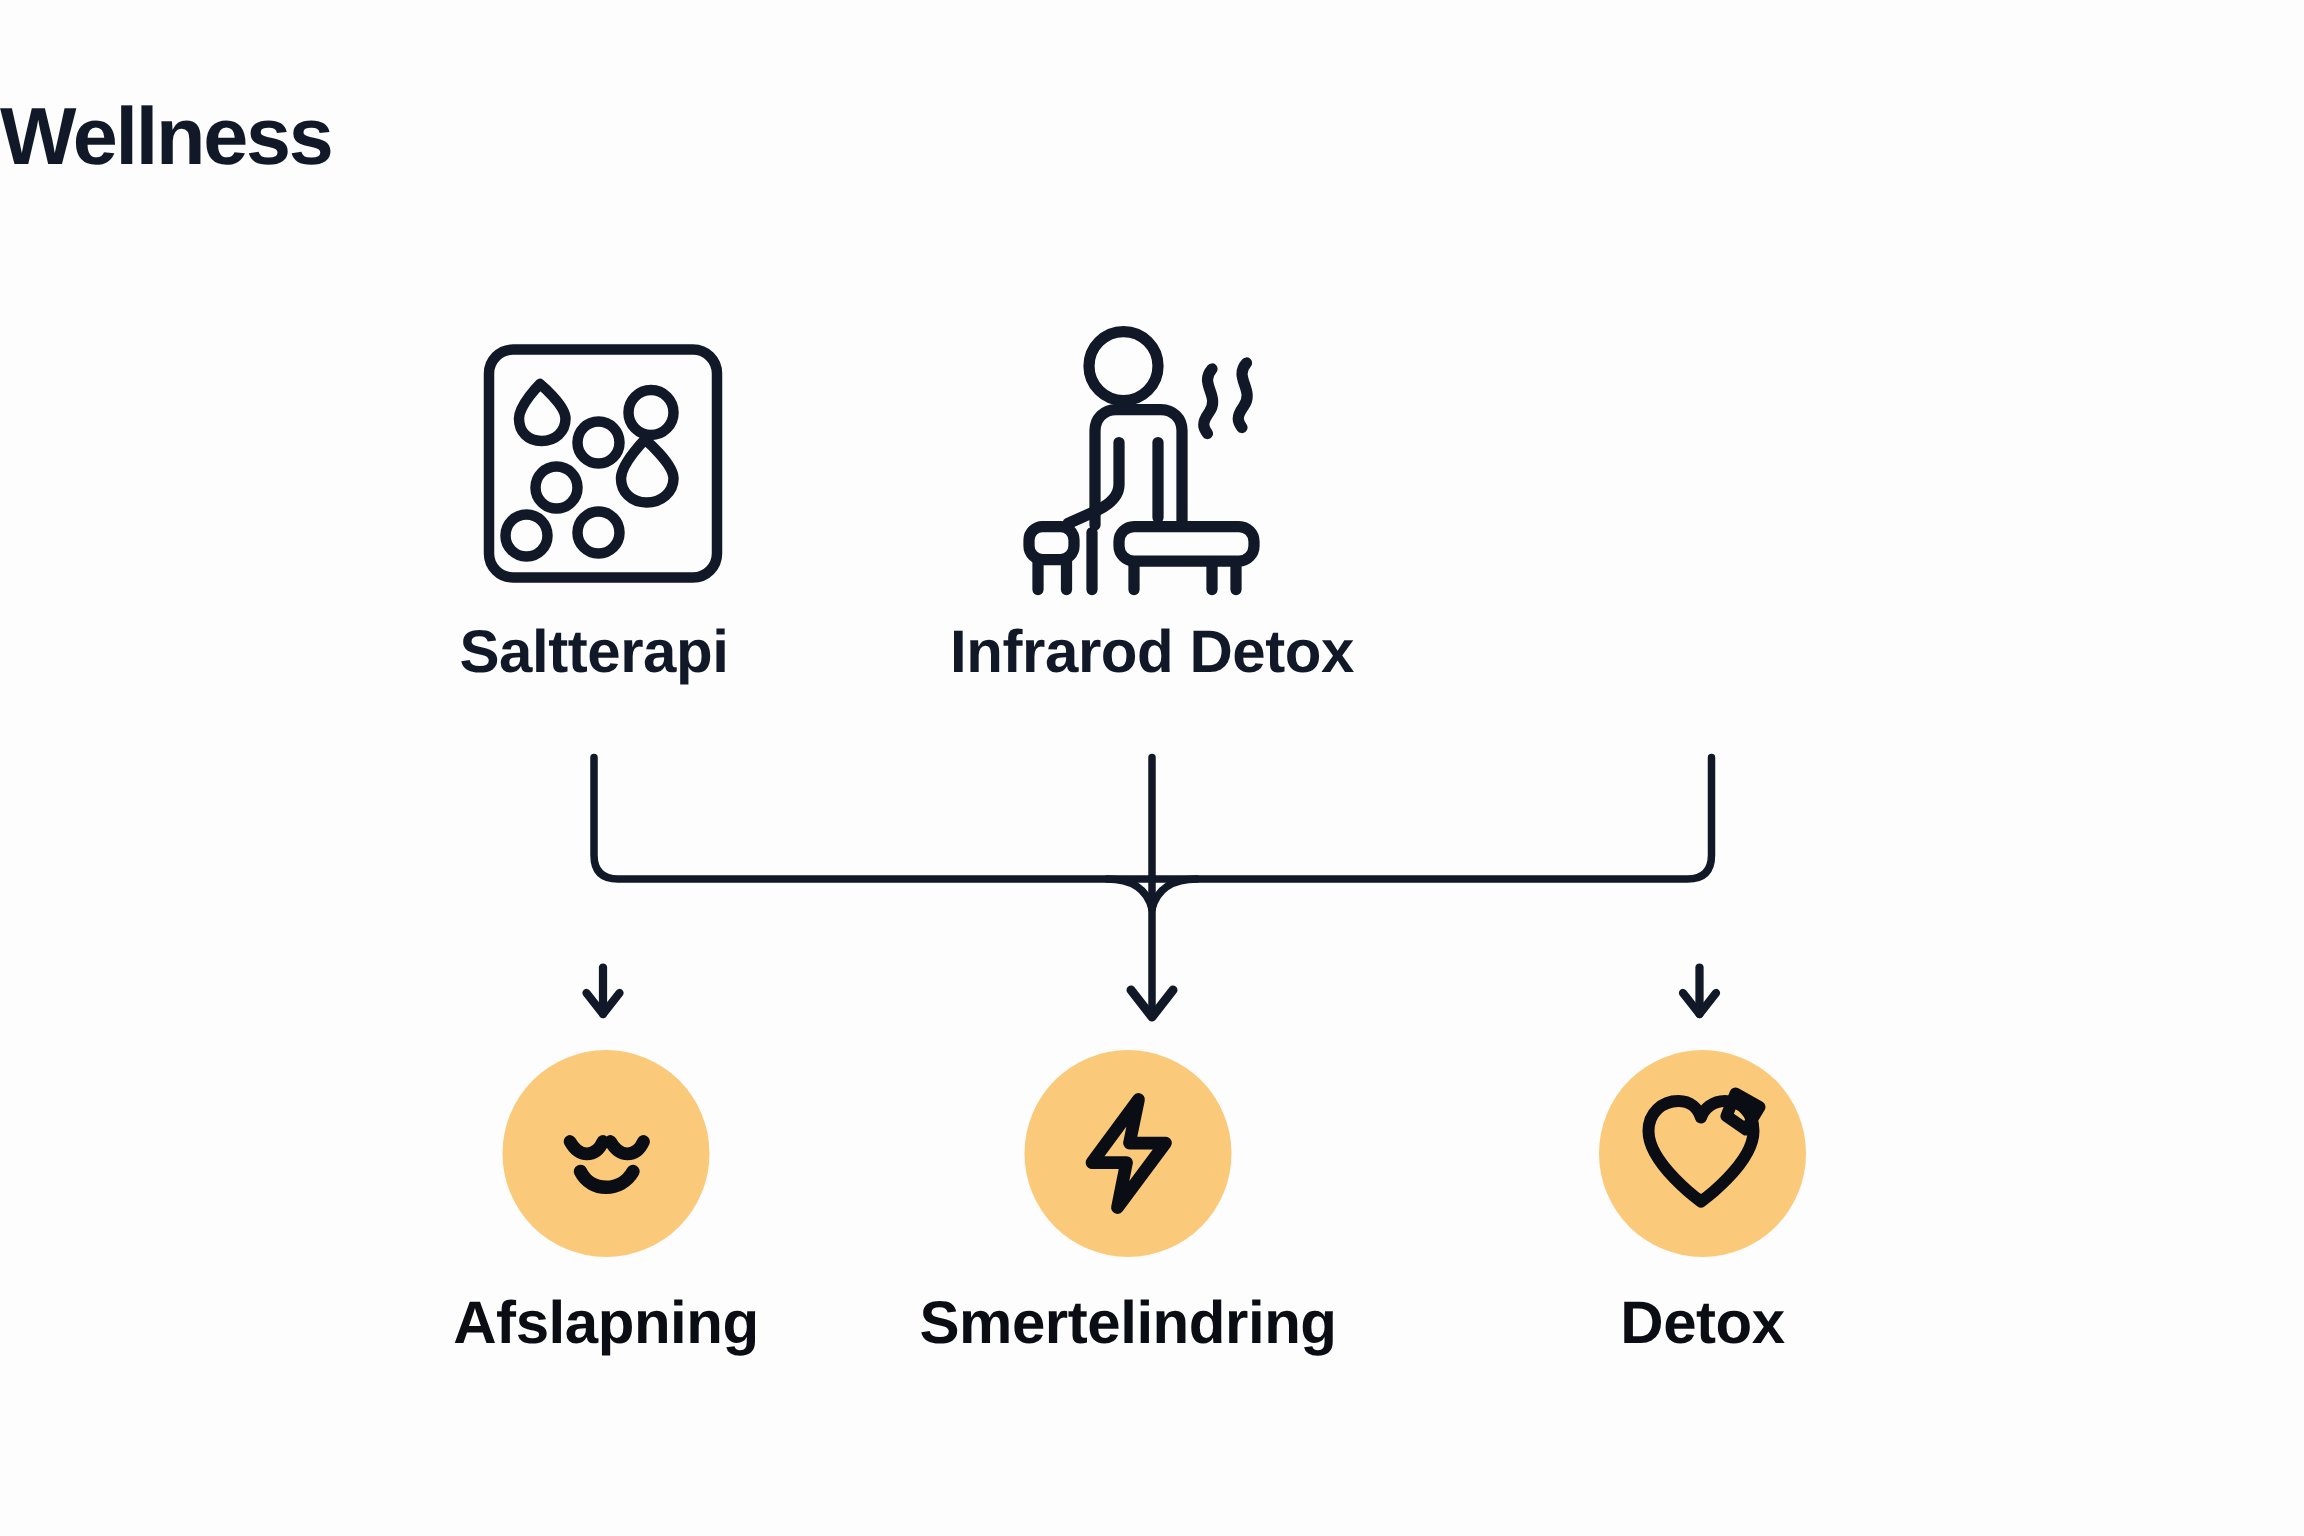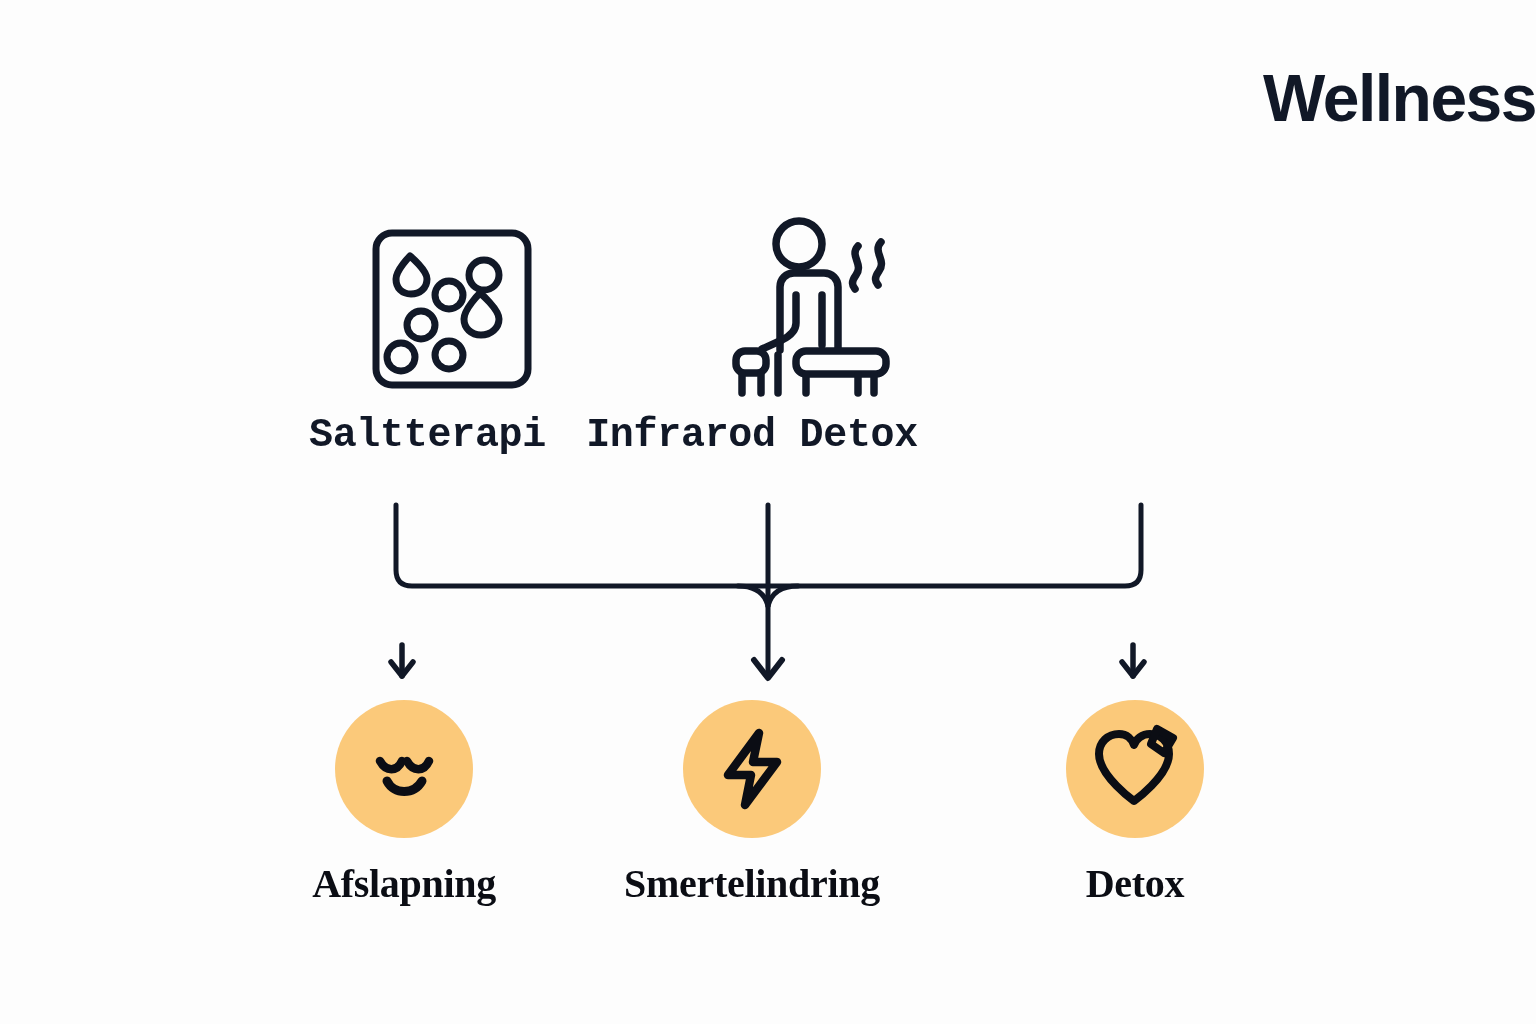"Wellness" #title { font-size: 66px -> 54px; text-align: right -> left }
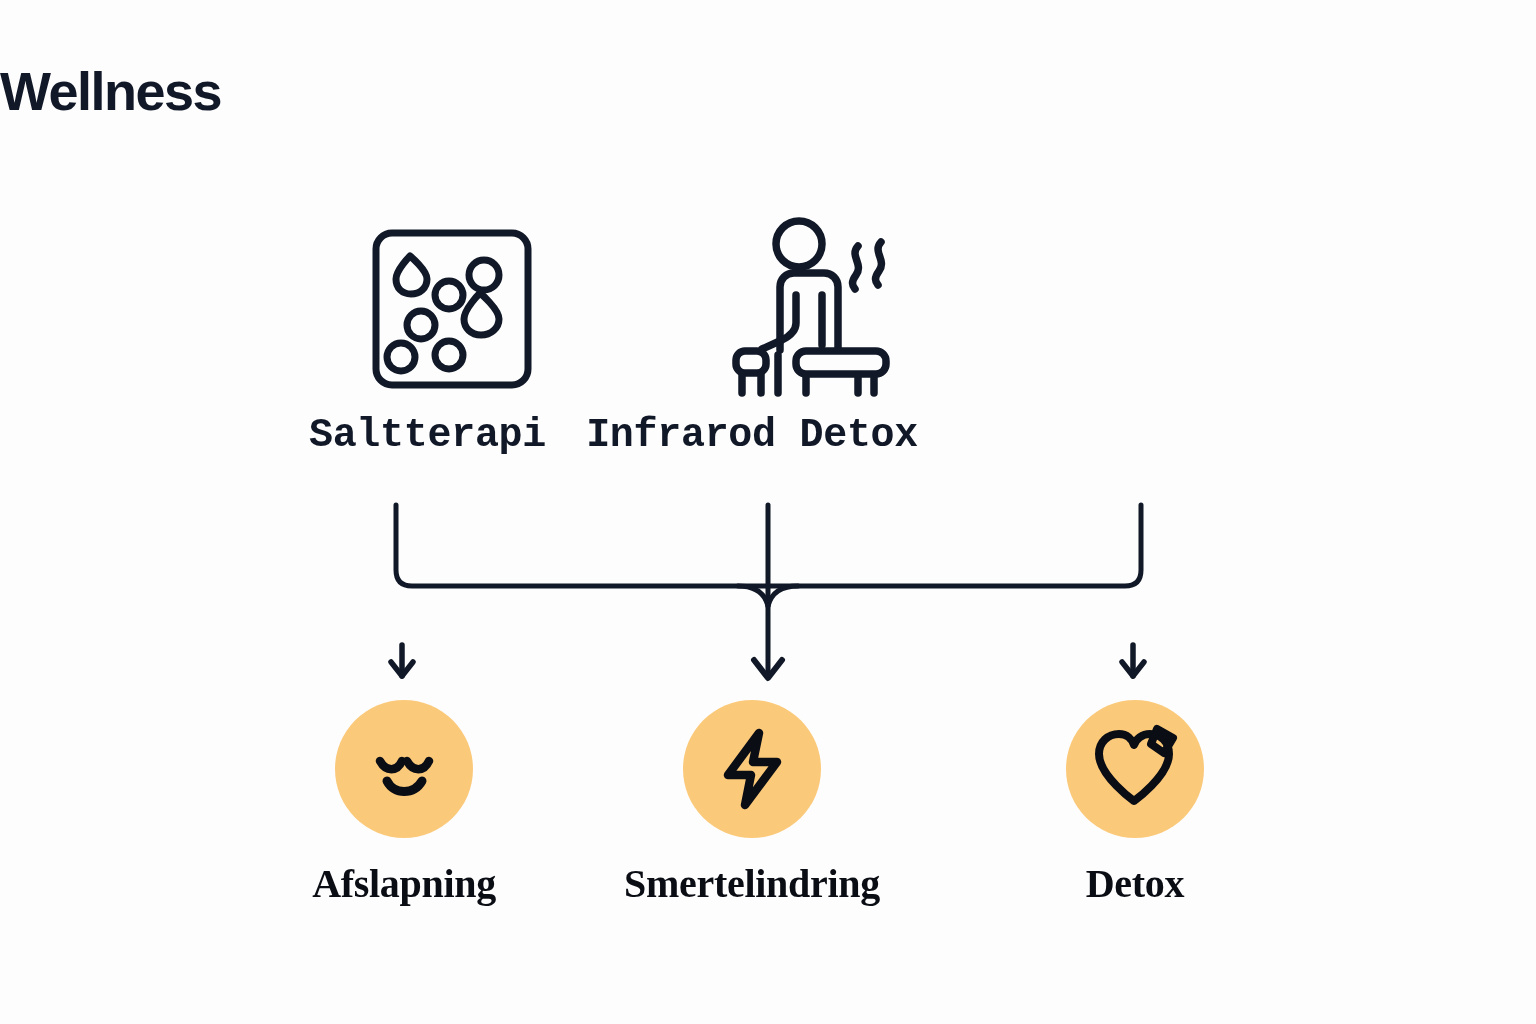"Saltterapi" .top-node { align-items: flex-end -> center; font-family: Liberation Mono, monospace -> none }
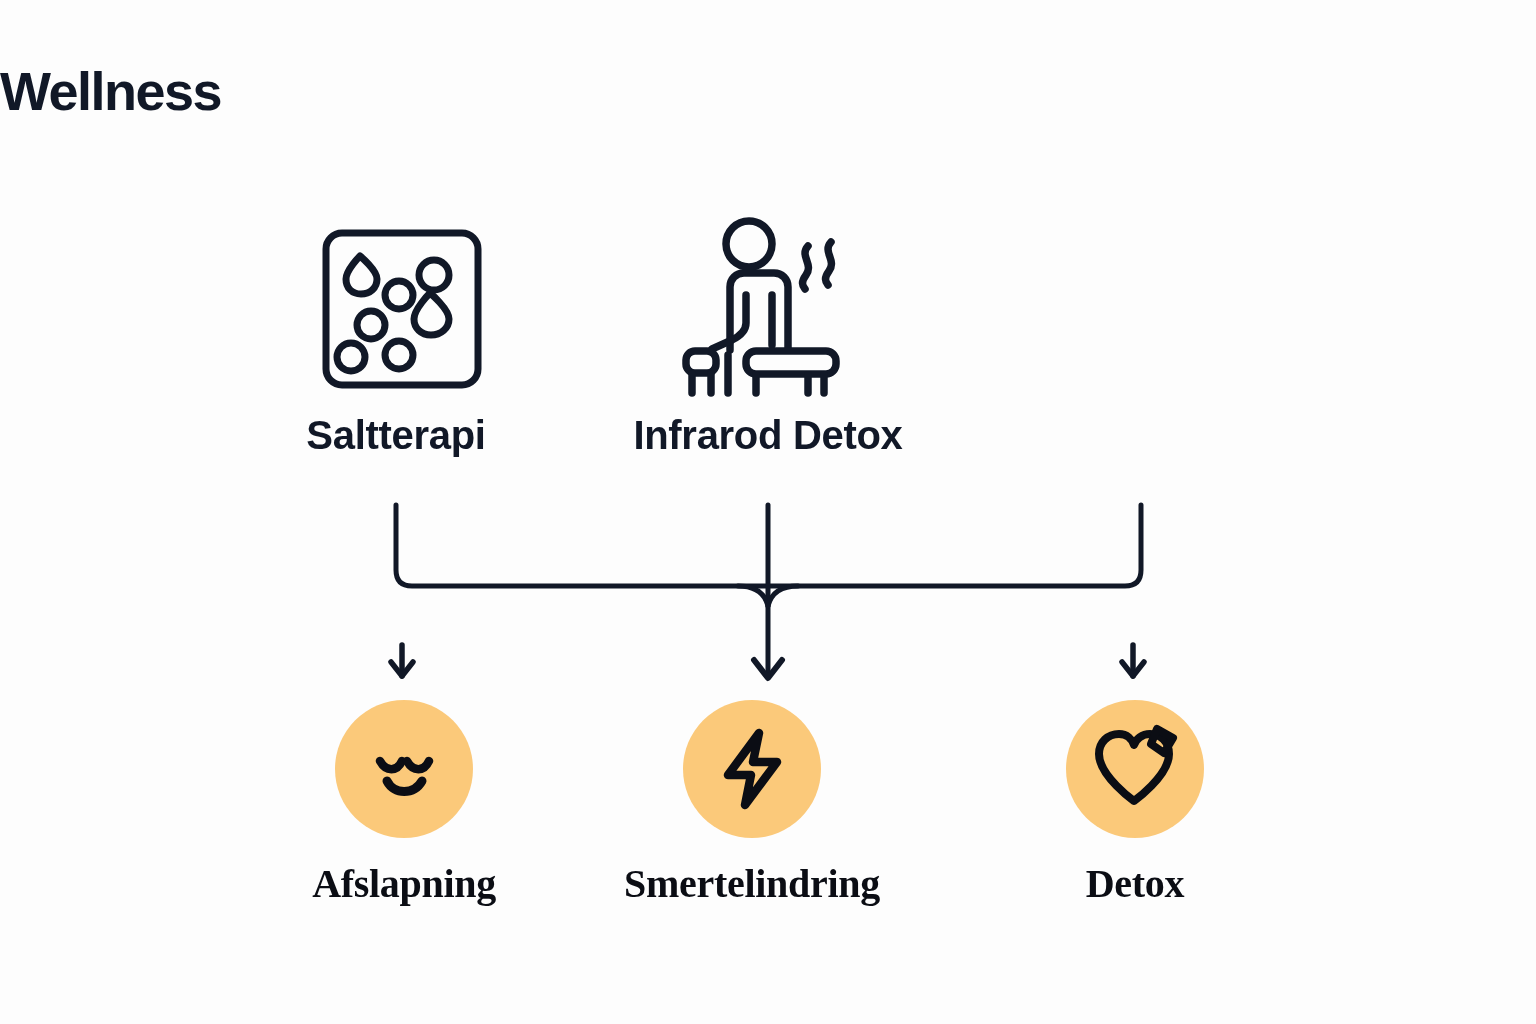"Afslapning" .bottom-label { font-family: Liberation Serif, serif -> none }
